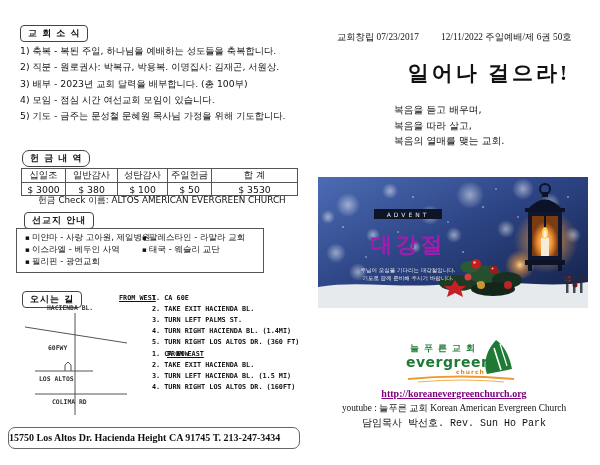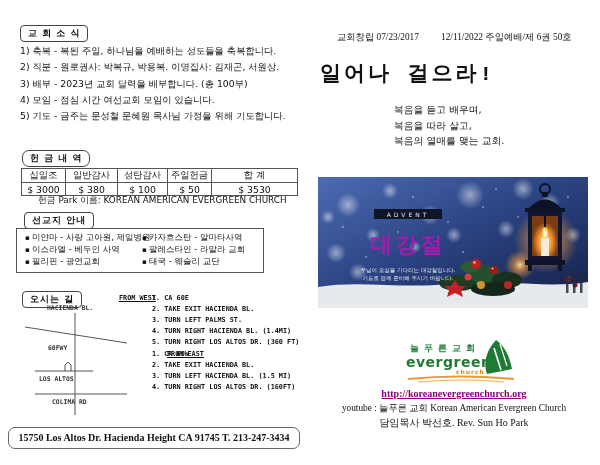"일어나 걸으라!" .main-title { font-family: Liberation Mono, monospace -> Liberation Serif, serif; text-align: left -> right }
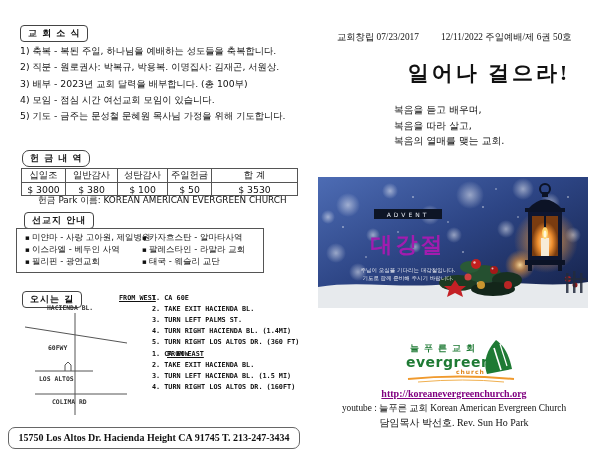"헌금 Park 이름: KOREAN AMERICAN" div.abs { text: Park 이름: KOREAN -> Check 이름: ALTOS }
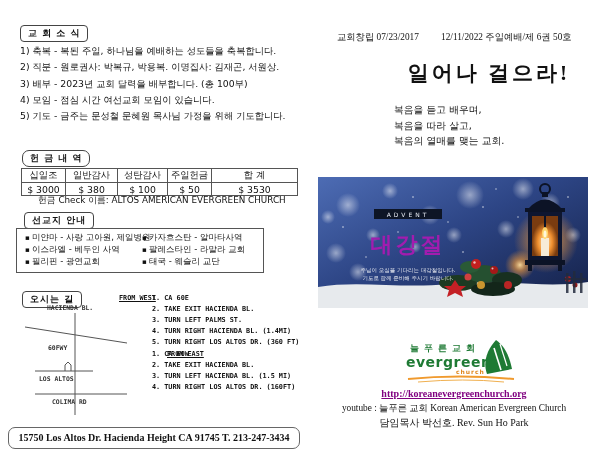"카자흐스탄 - 알마타사역" div.m-item { html: <div>카자흐스탄 - 알마타사역</div> -> none }
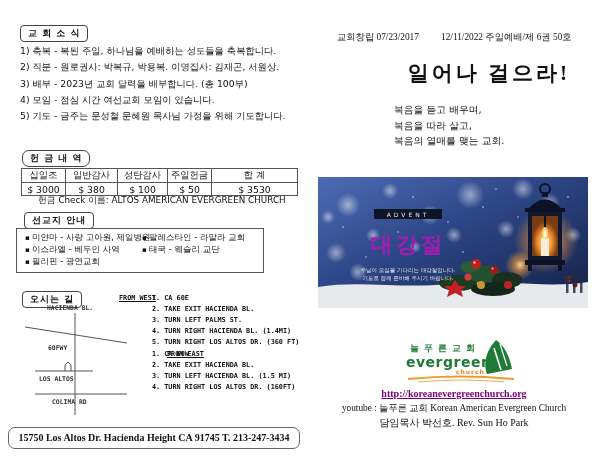"담임목사 박선호. Rev. Sun Ho" .pastor { font-family: Liberation Serif, serif -> Liberation Mono, monospace }
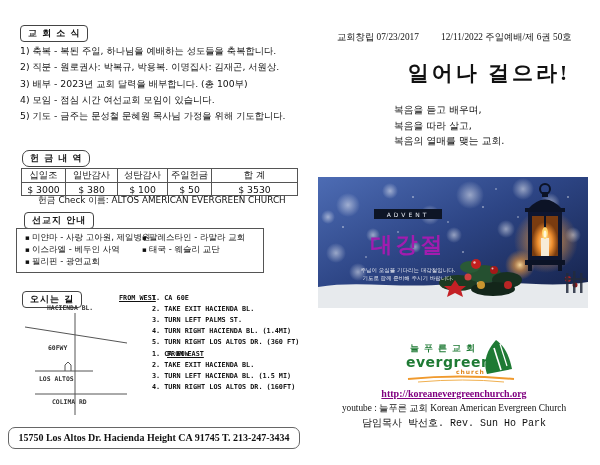"15750 Los Altos Dr. Hacienda" .addr-box { text-align: center -> none }
